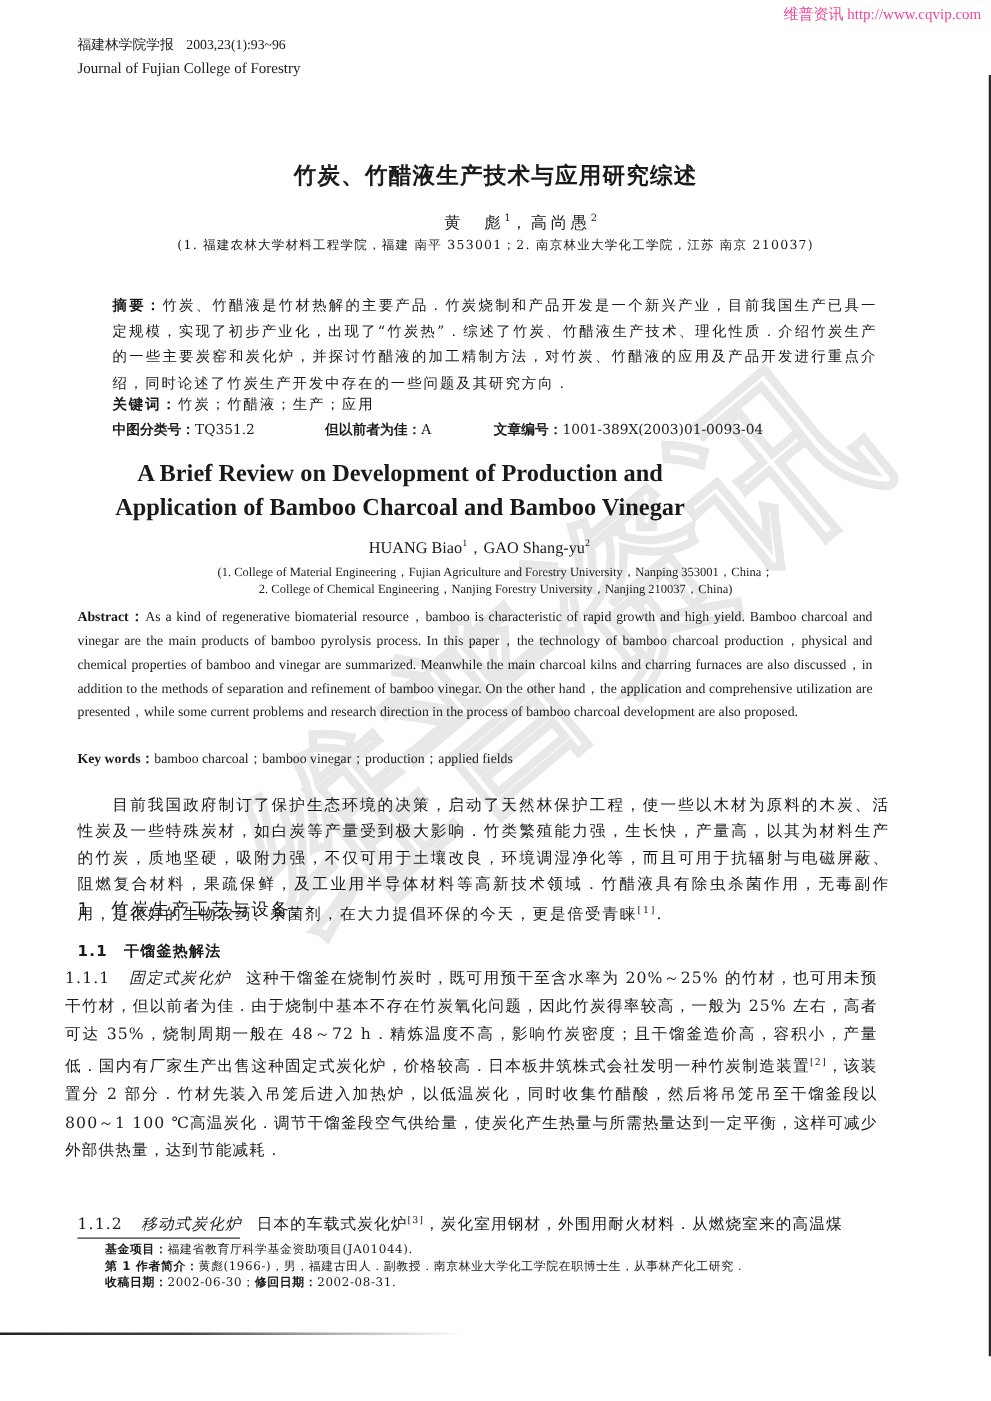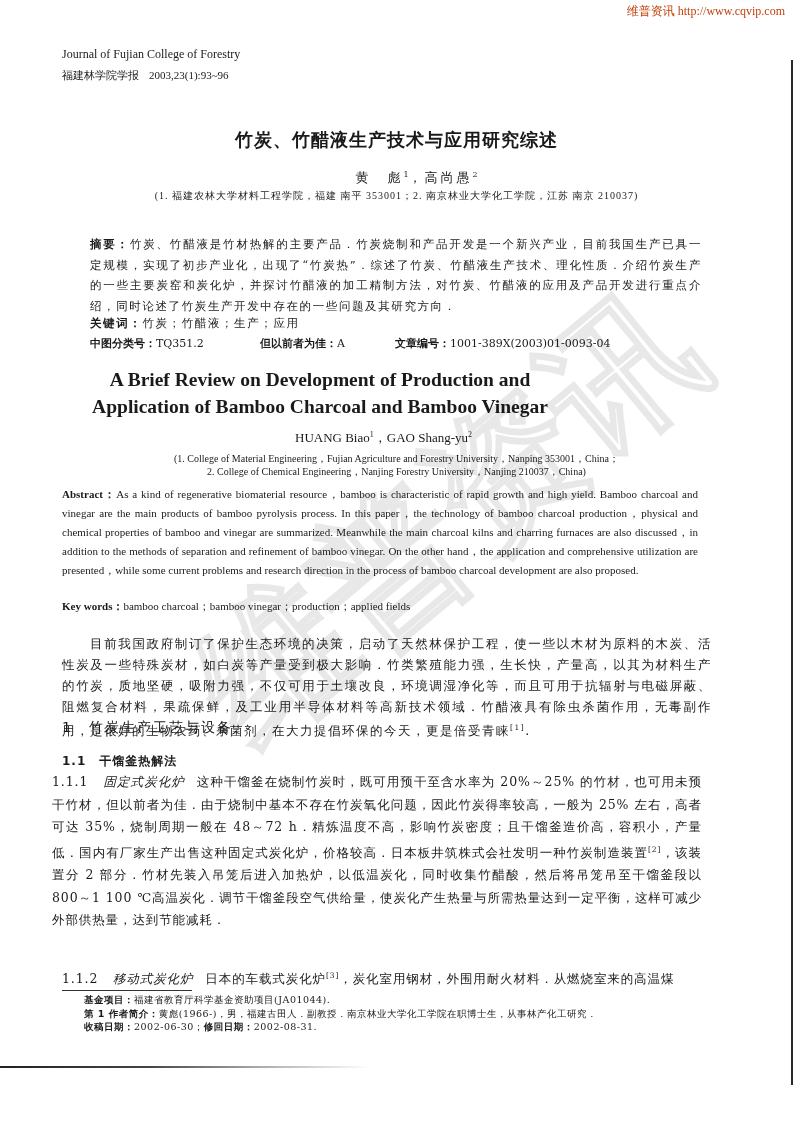"维普资讯 http://www.cqvip.com" .vip { color: #c2410c -> #ec4899 }
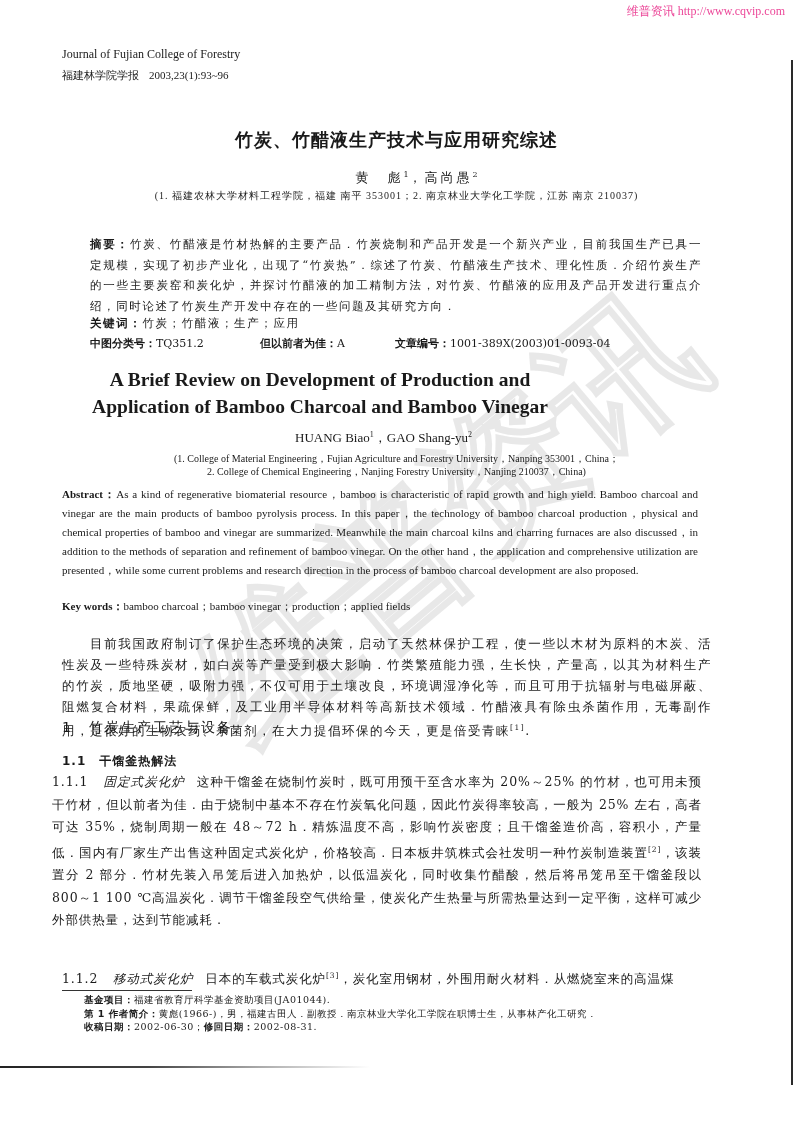"福建林学院学报 2003,23(1):93~96" .jname { margin-top: 40px -> none }
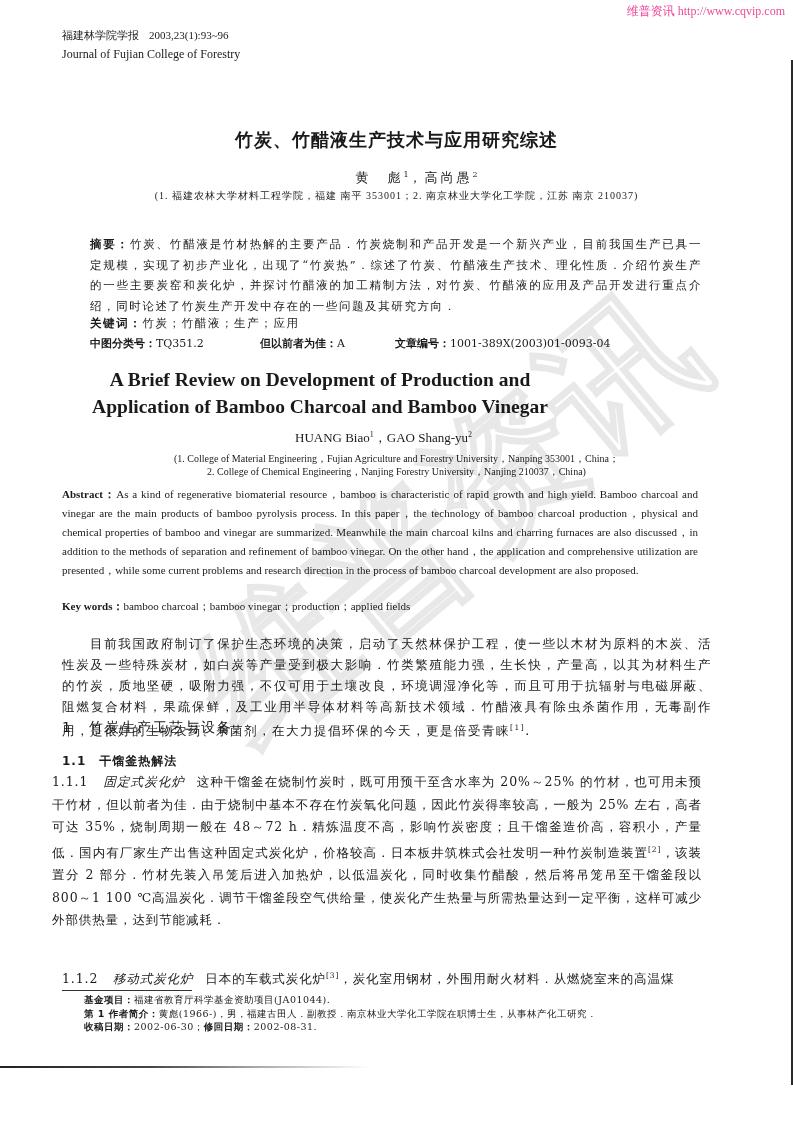"(1. 福建农林大学材料工程学院，福建 南平 353001；2." .cn-affil { font-family: Liberation Serif, serif -> none }
